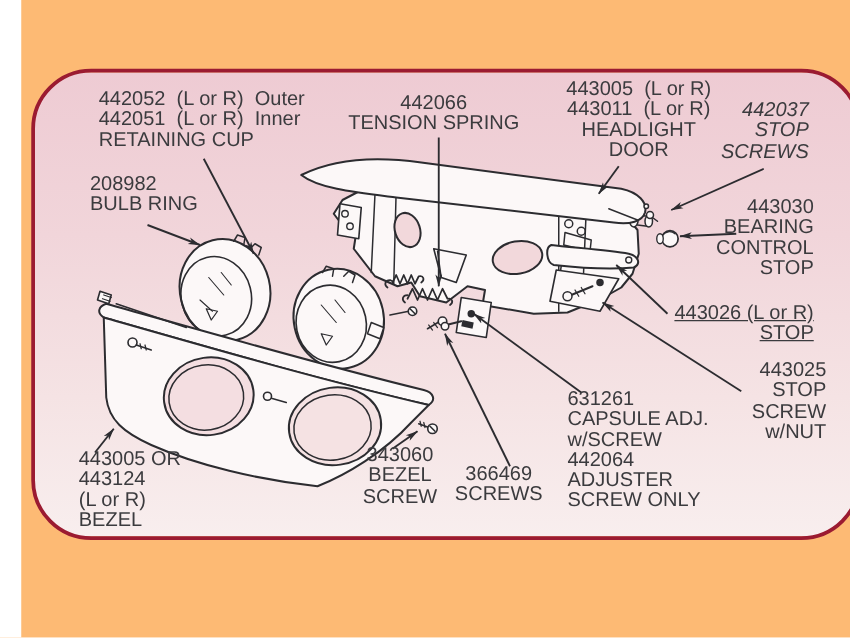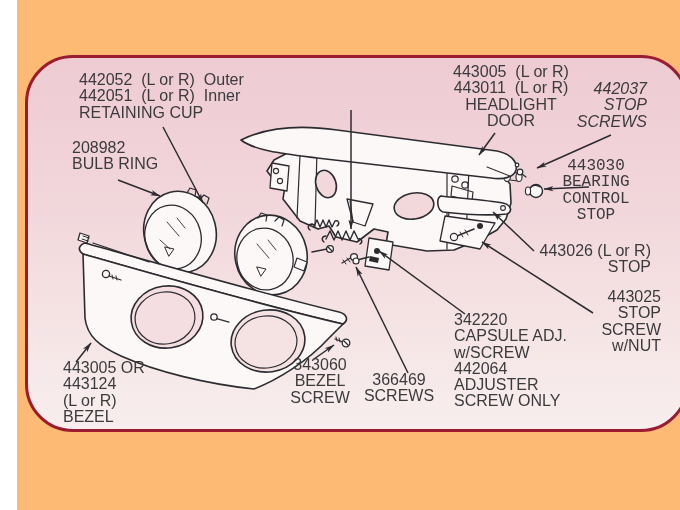"442066" div.lbl { html: none -> <div>442066 TENSION SPRING</div> }
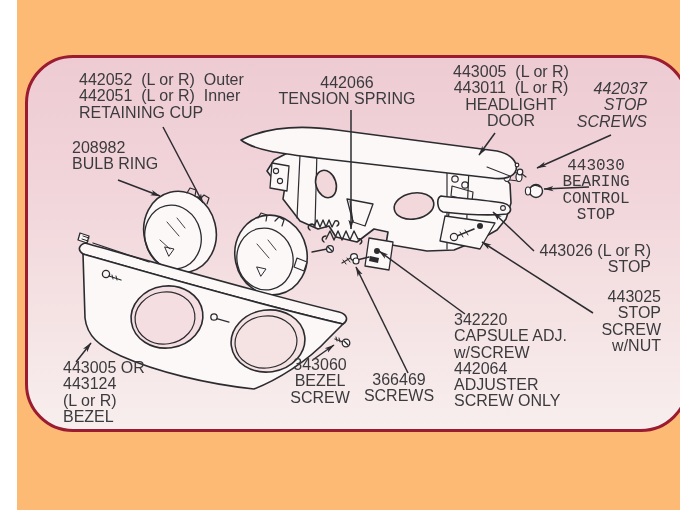"443030" .l-bearing { font-family: Liberation Mono, monospace -> none; text-align: center -> right }
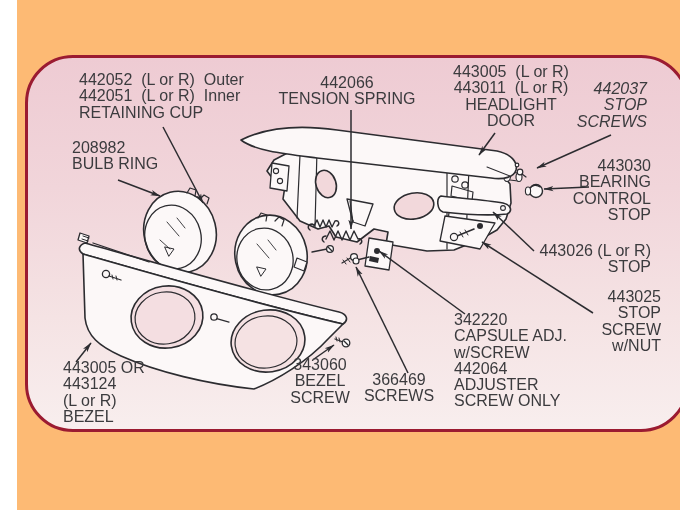"443026 (L or R)" .l-stoplr { text-decoration: none -> underline }
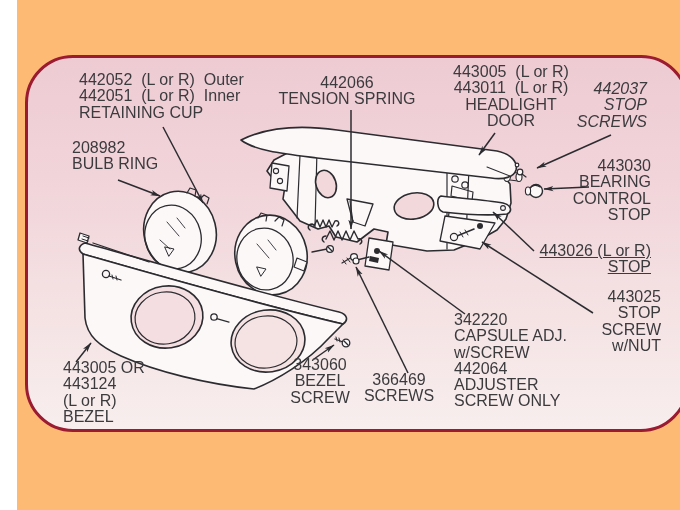"342220" div.lbl { text: 342220 -> 631261 }
